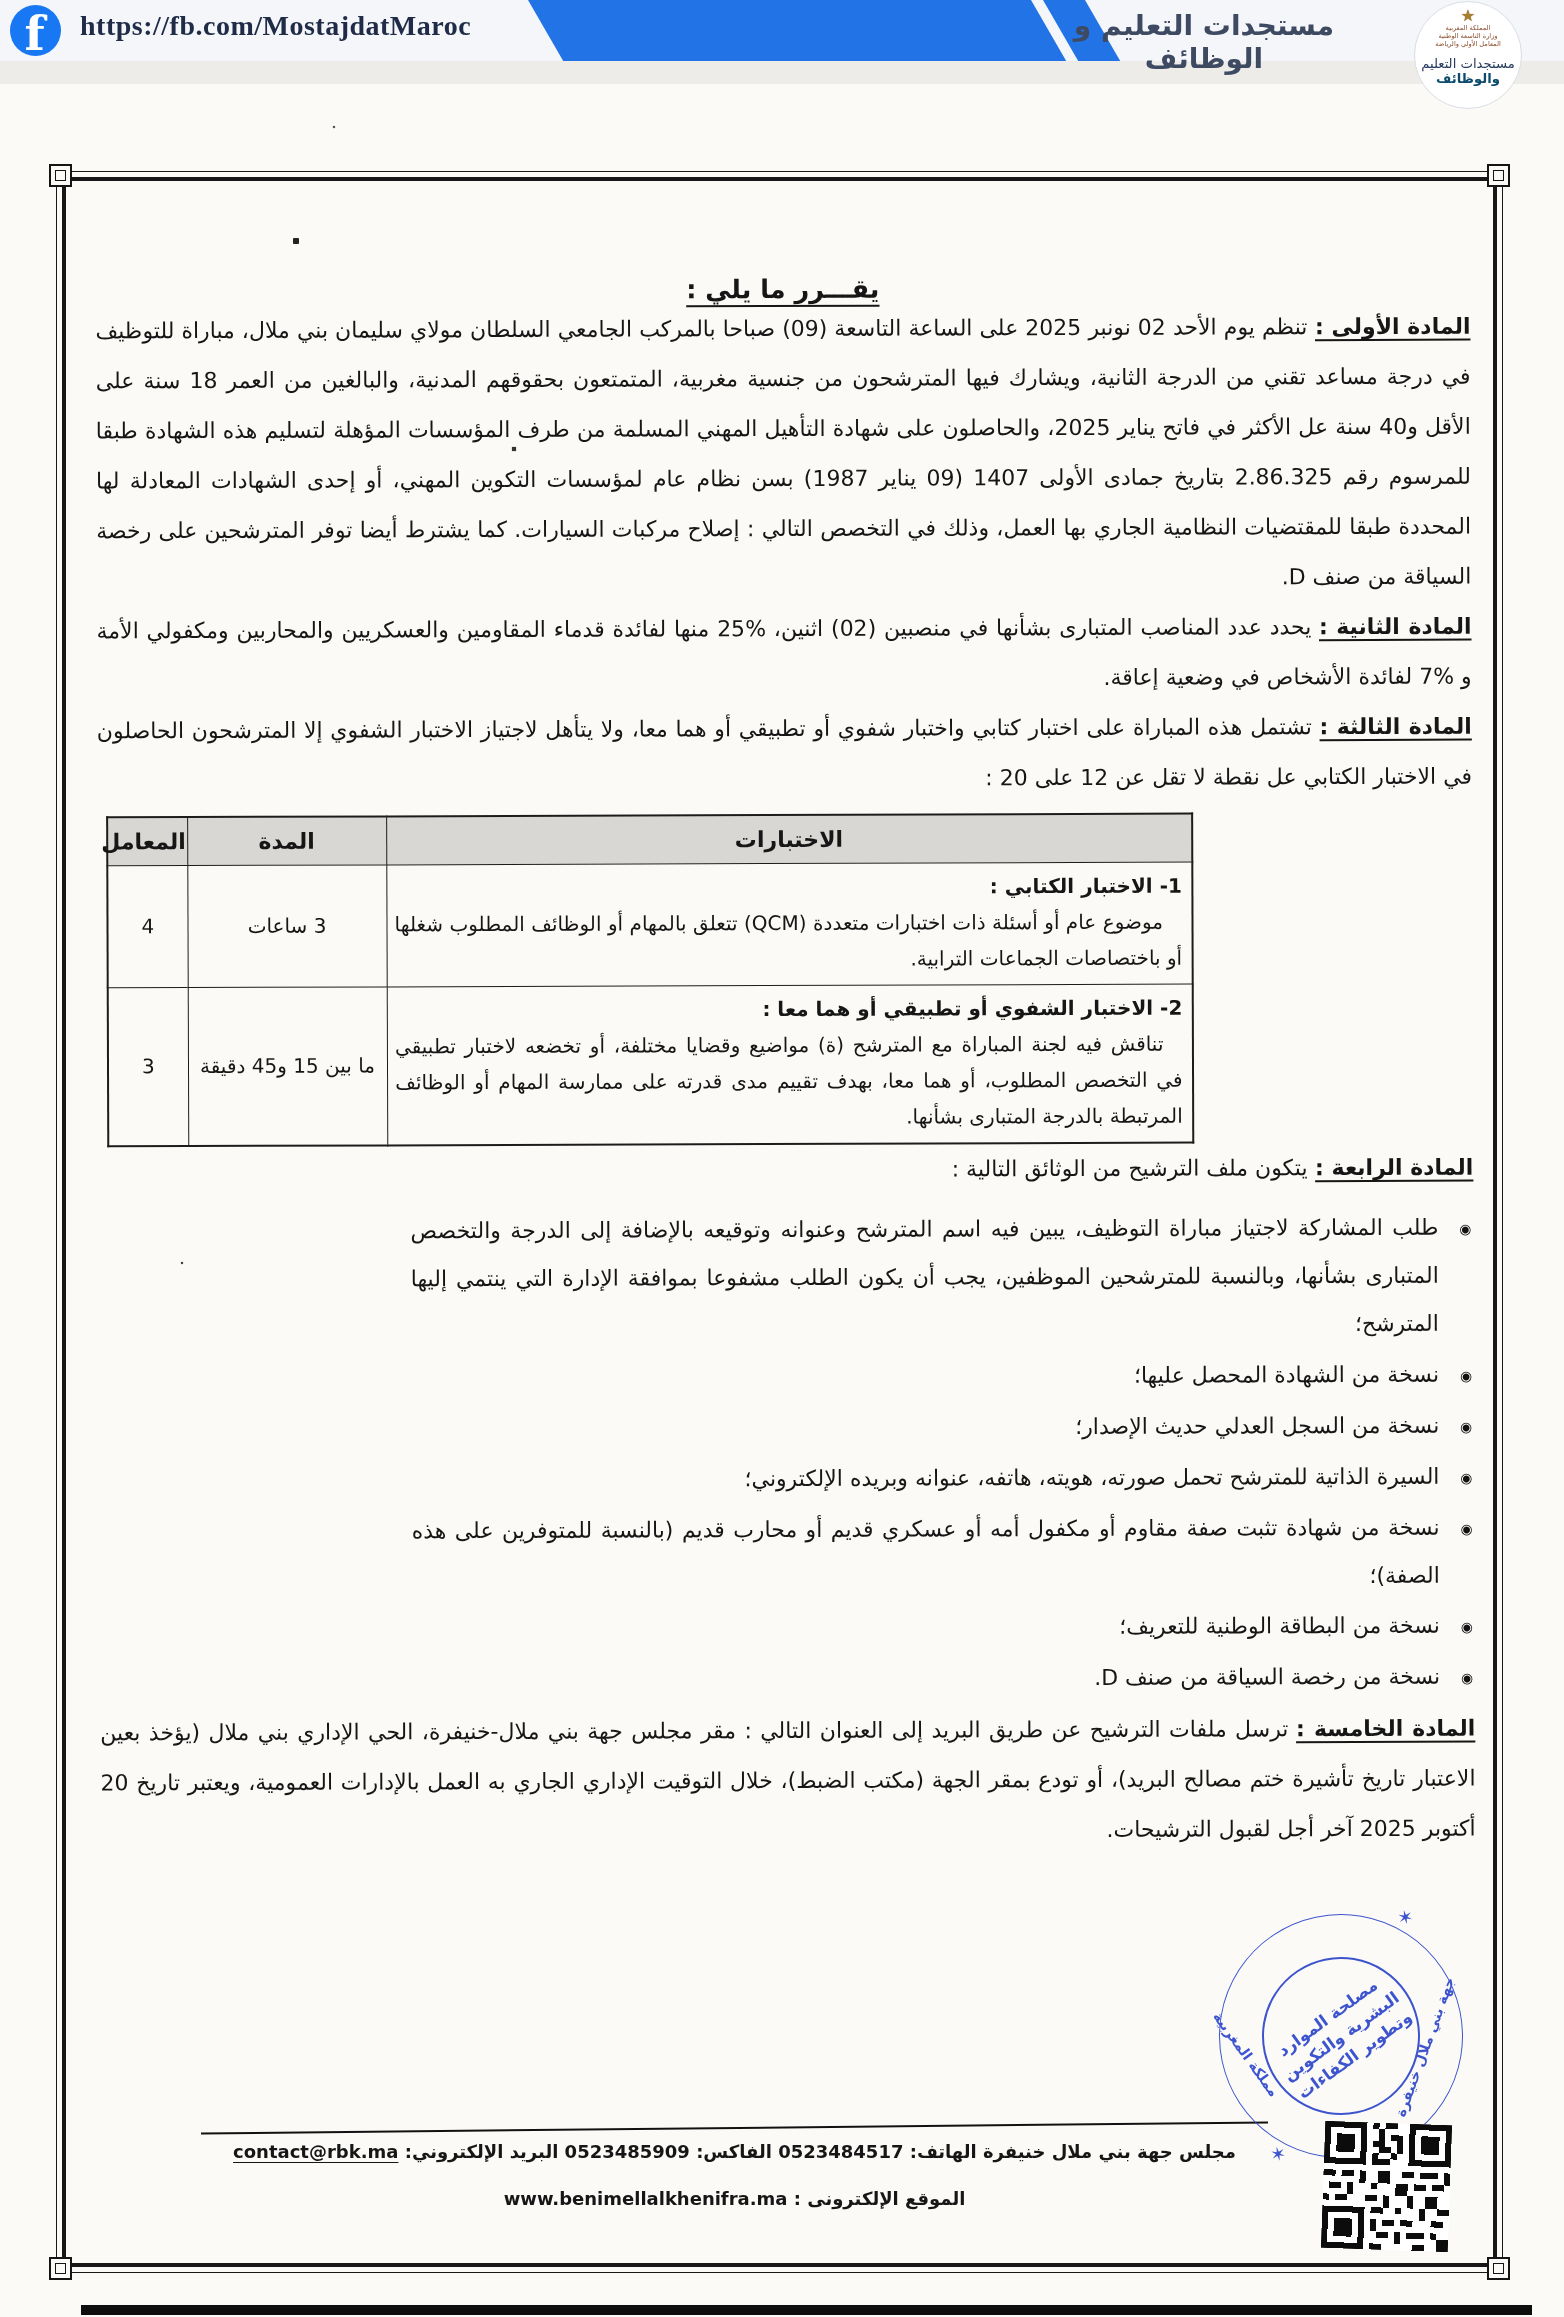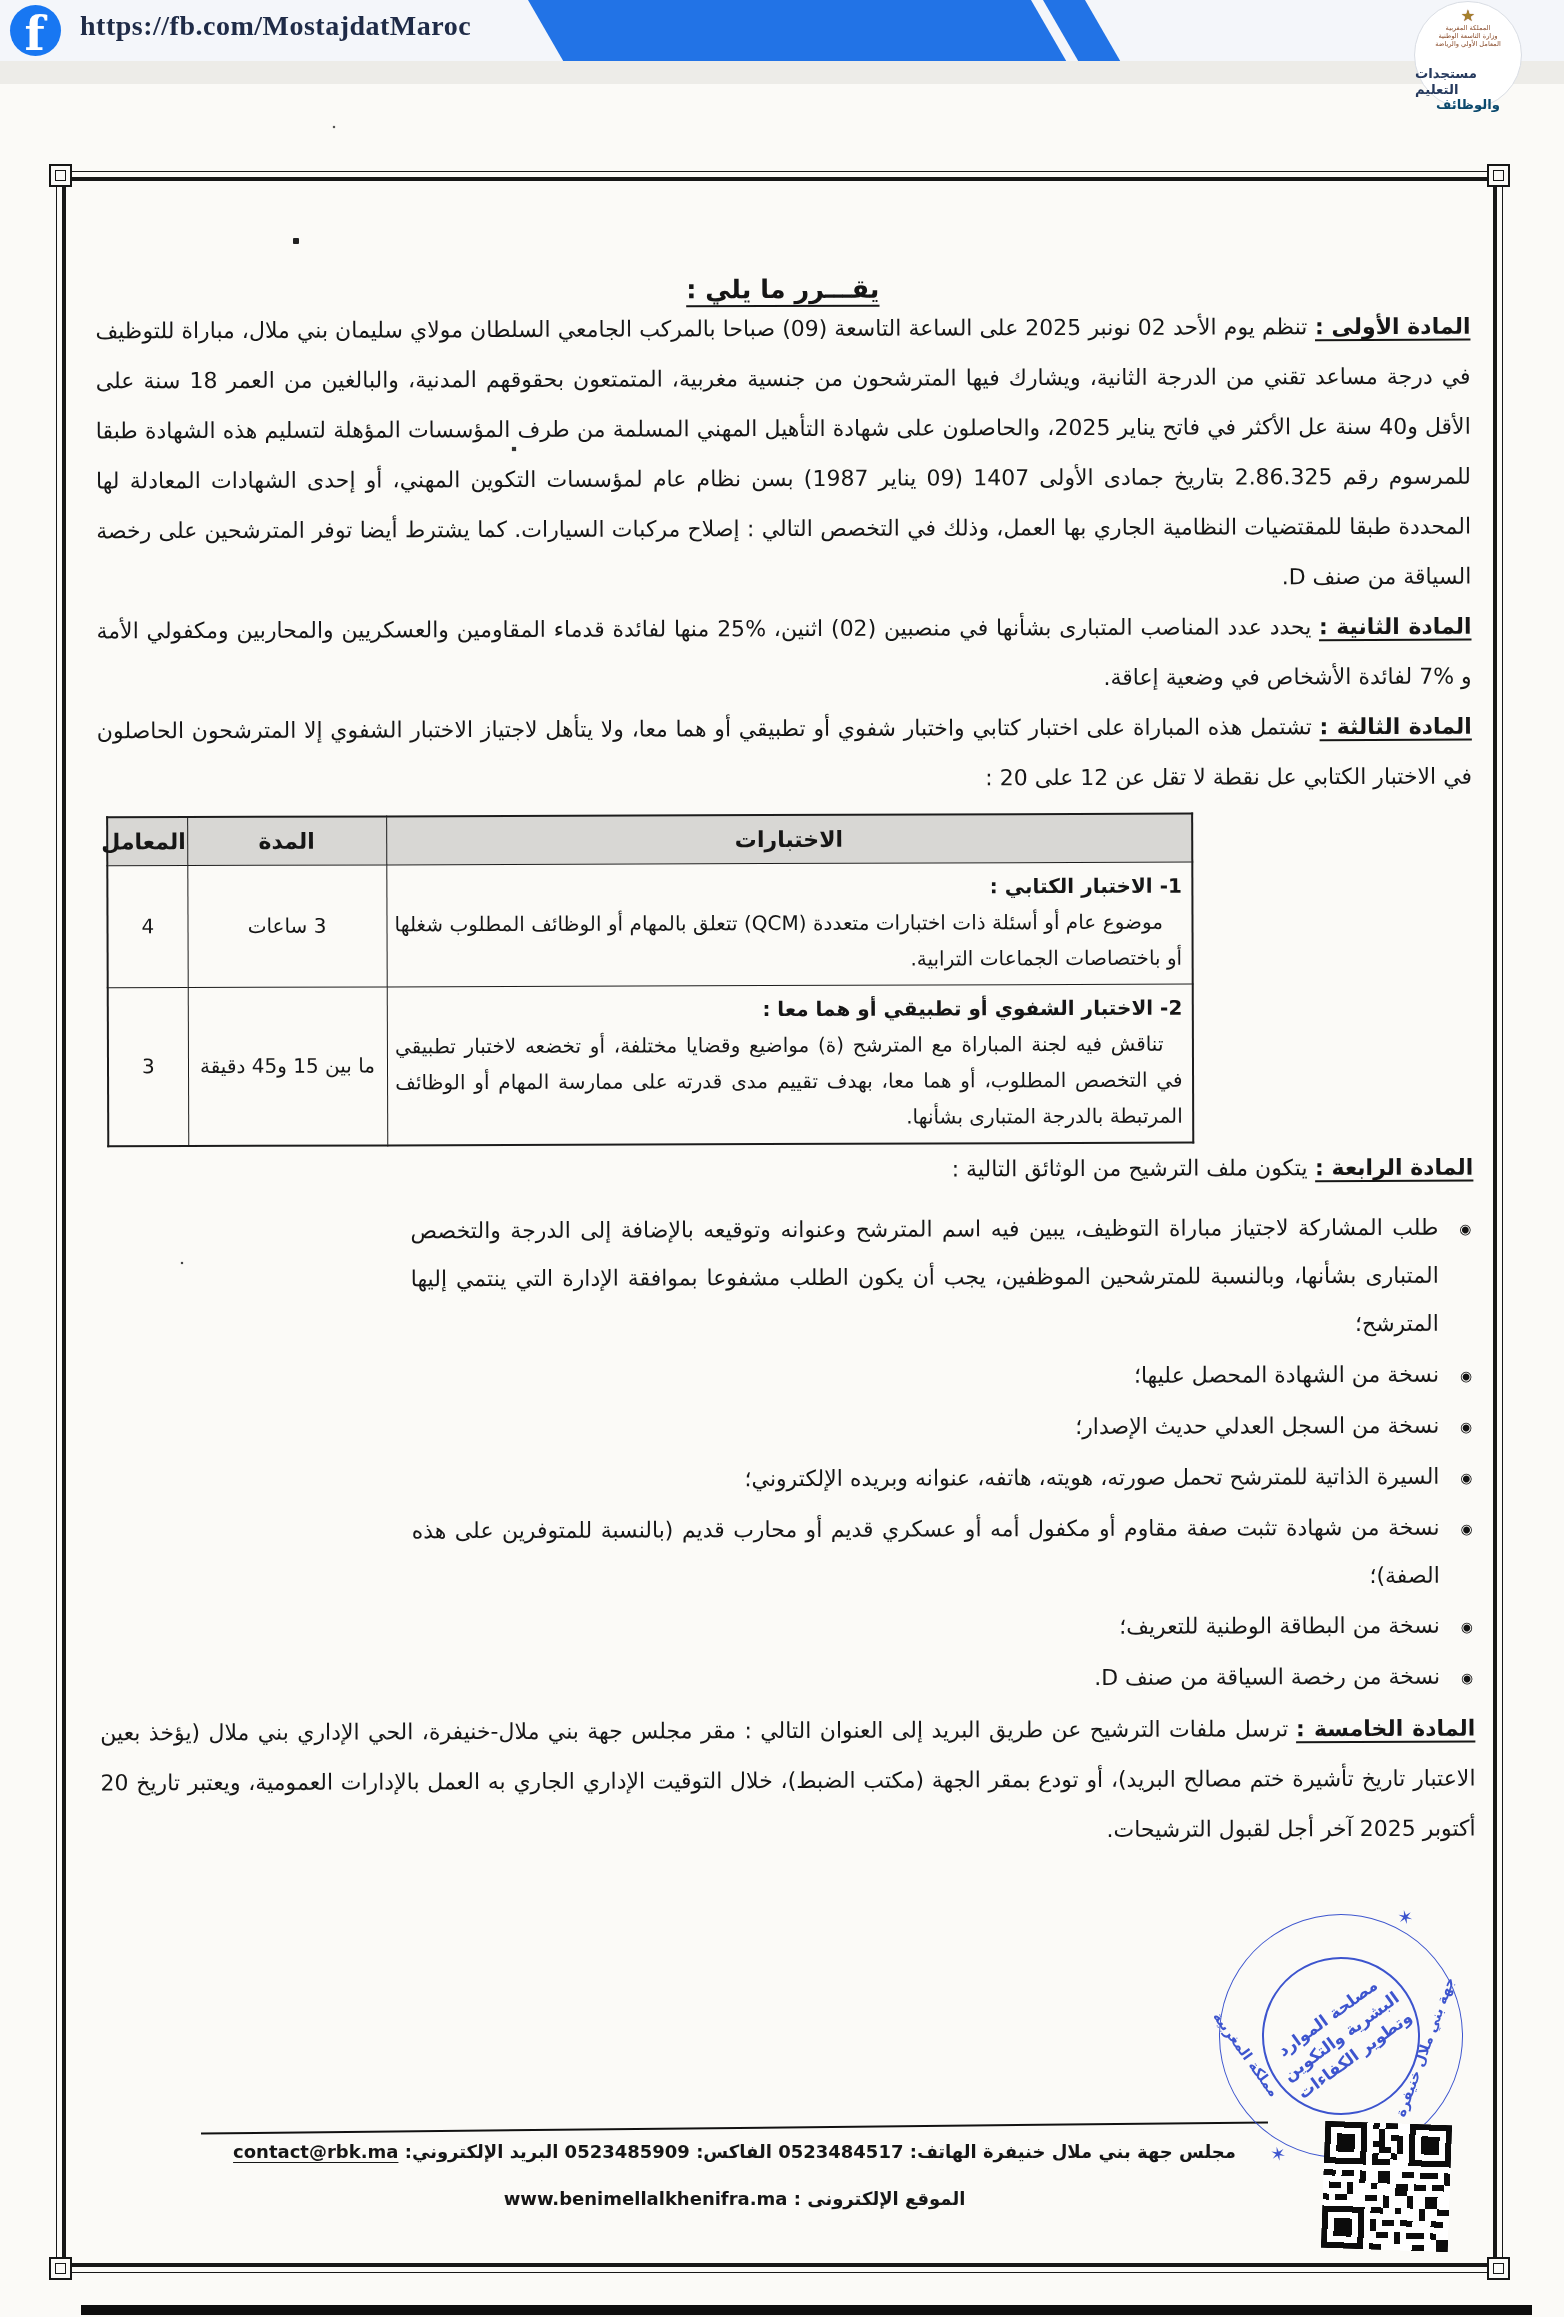"مستجدات التعليم و الوظائف" div.banner-title { html: none -> <div>مستجدات التعليم و الوظائف</div> }
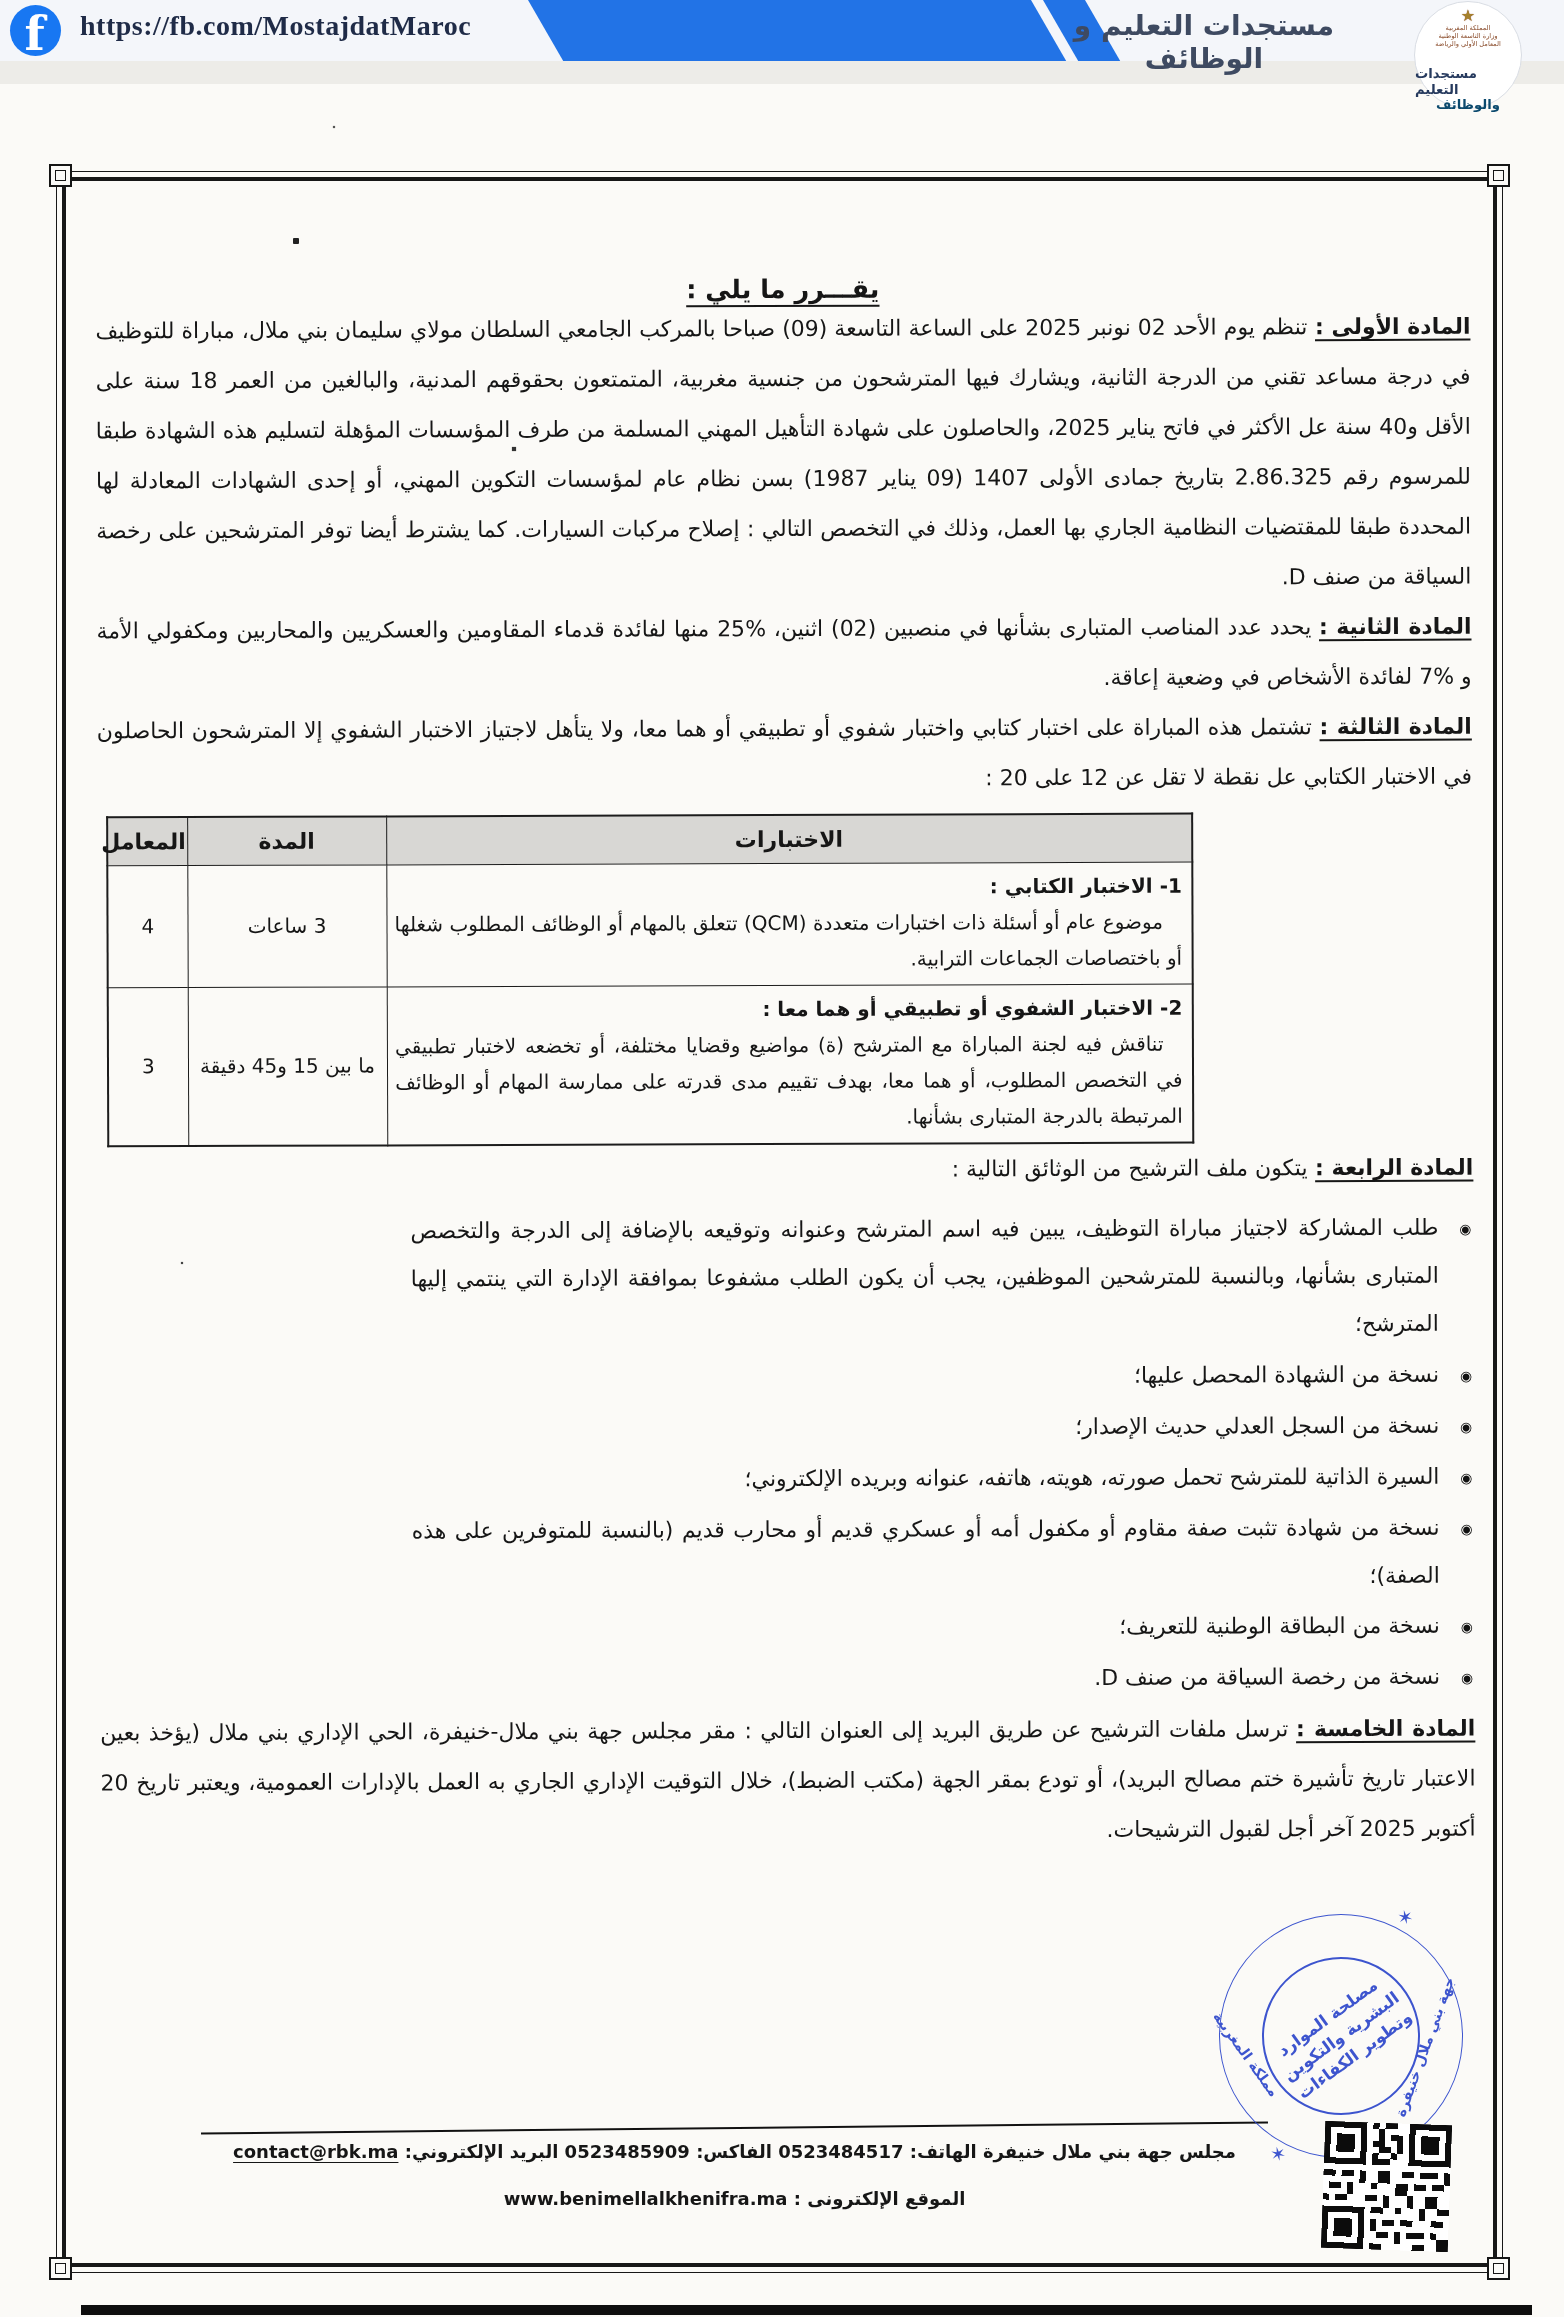"مستجدات التعليم" .logo-name1 { font-weight: bold -> normal; margin-top: 18px -> 8px }
